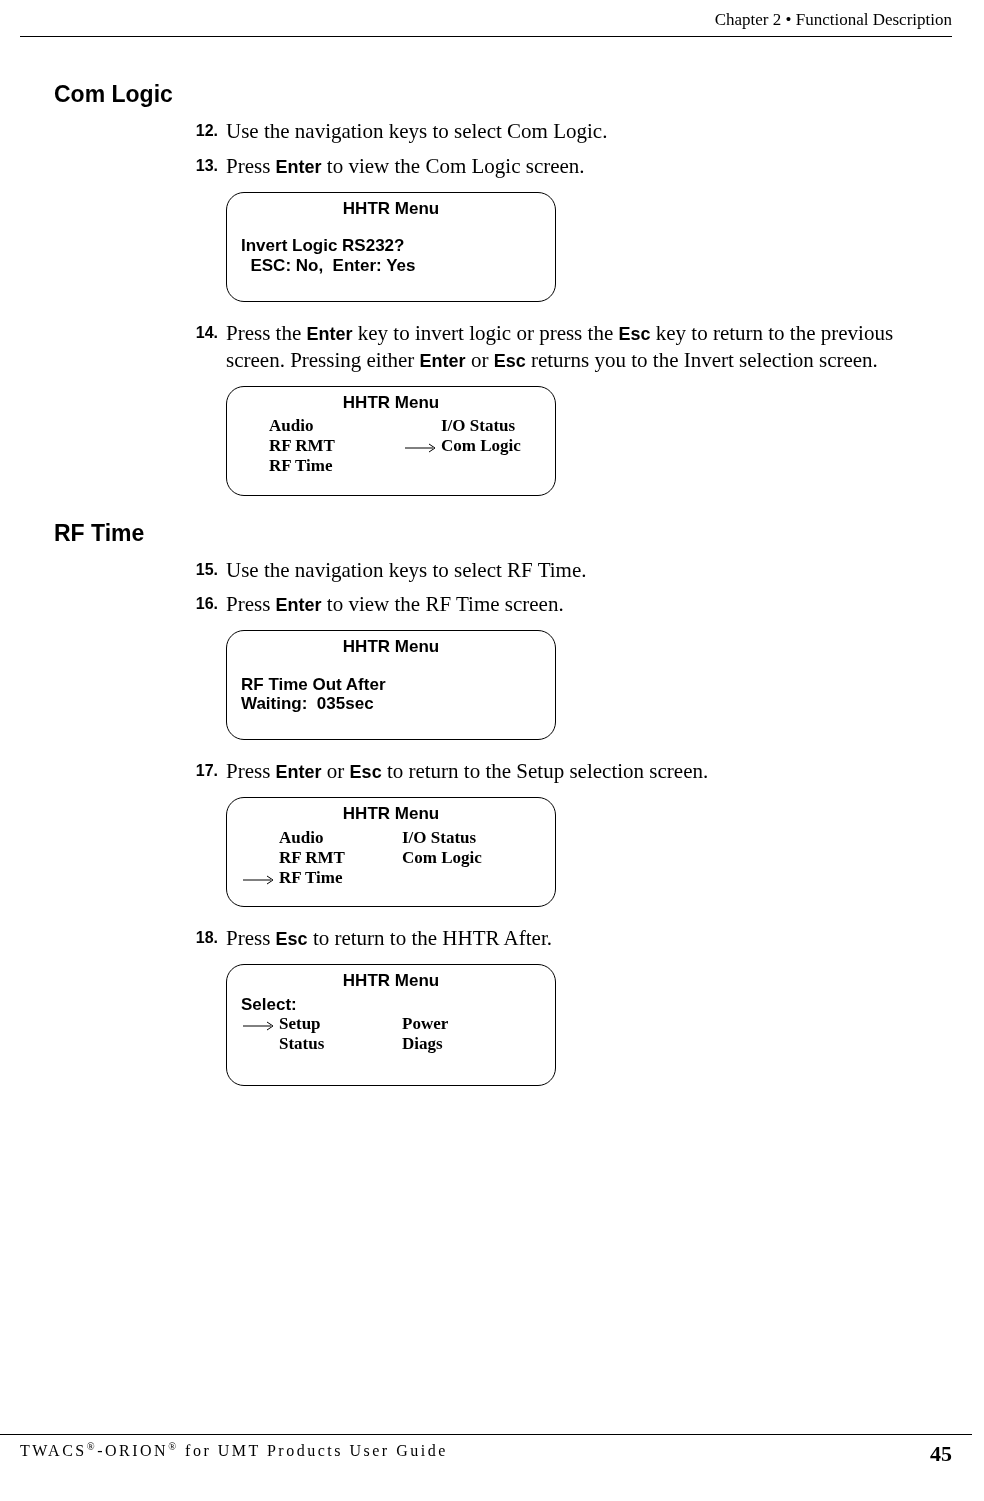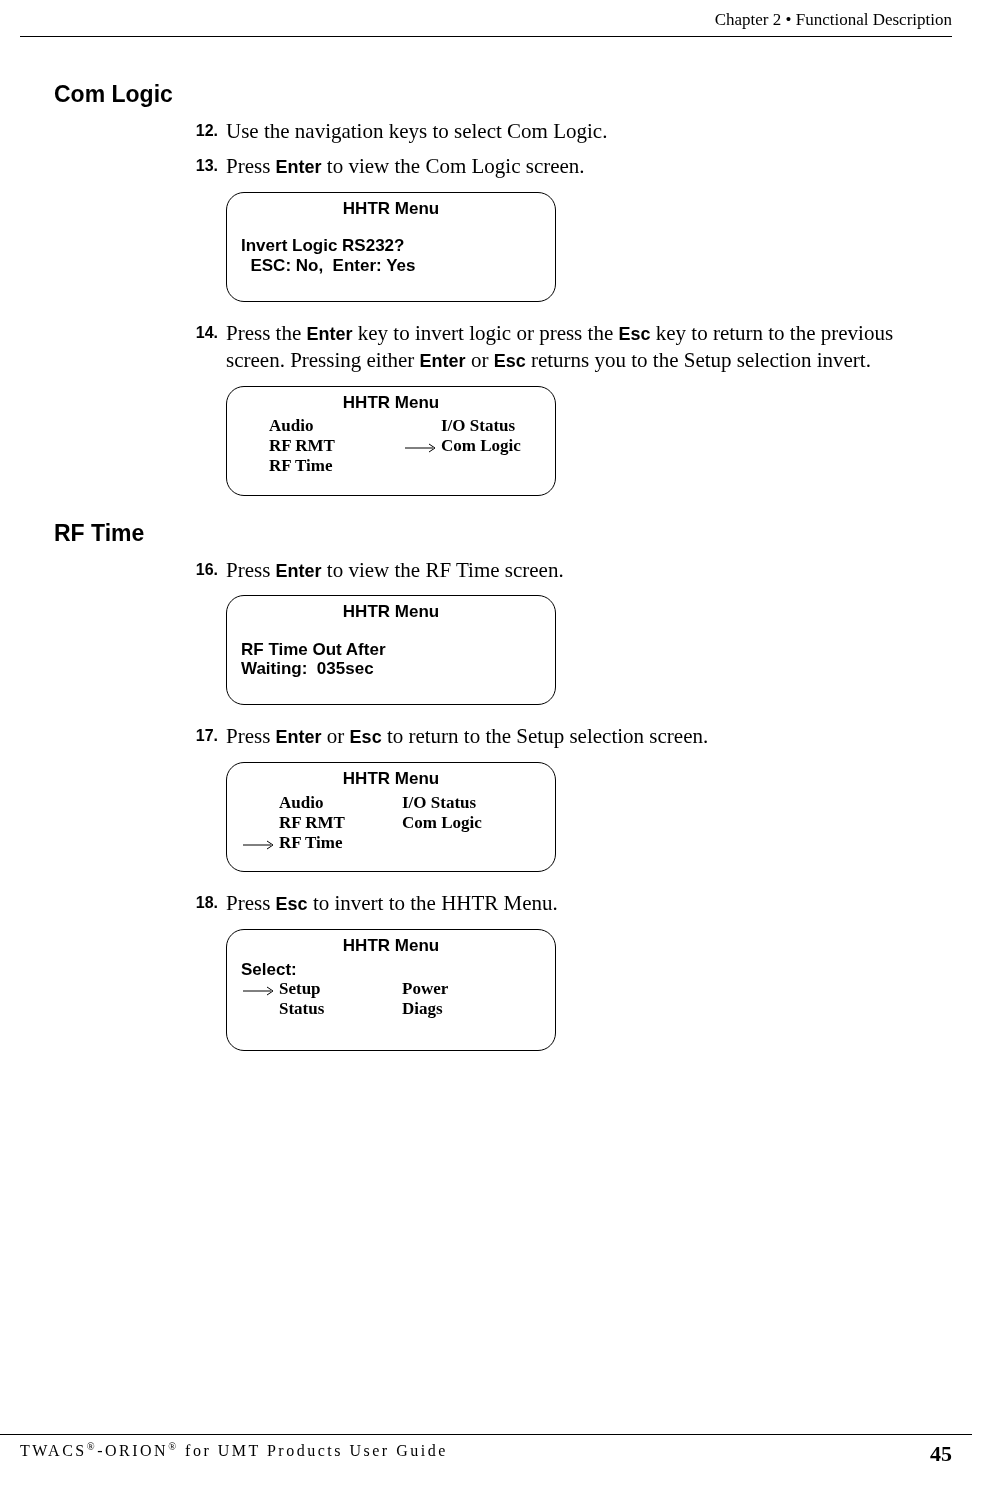"returns you to the Setup" span { text: Setup selection invert -> Invert selection screen }
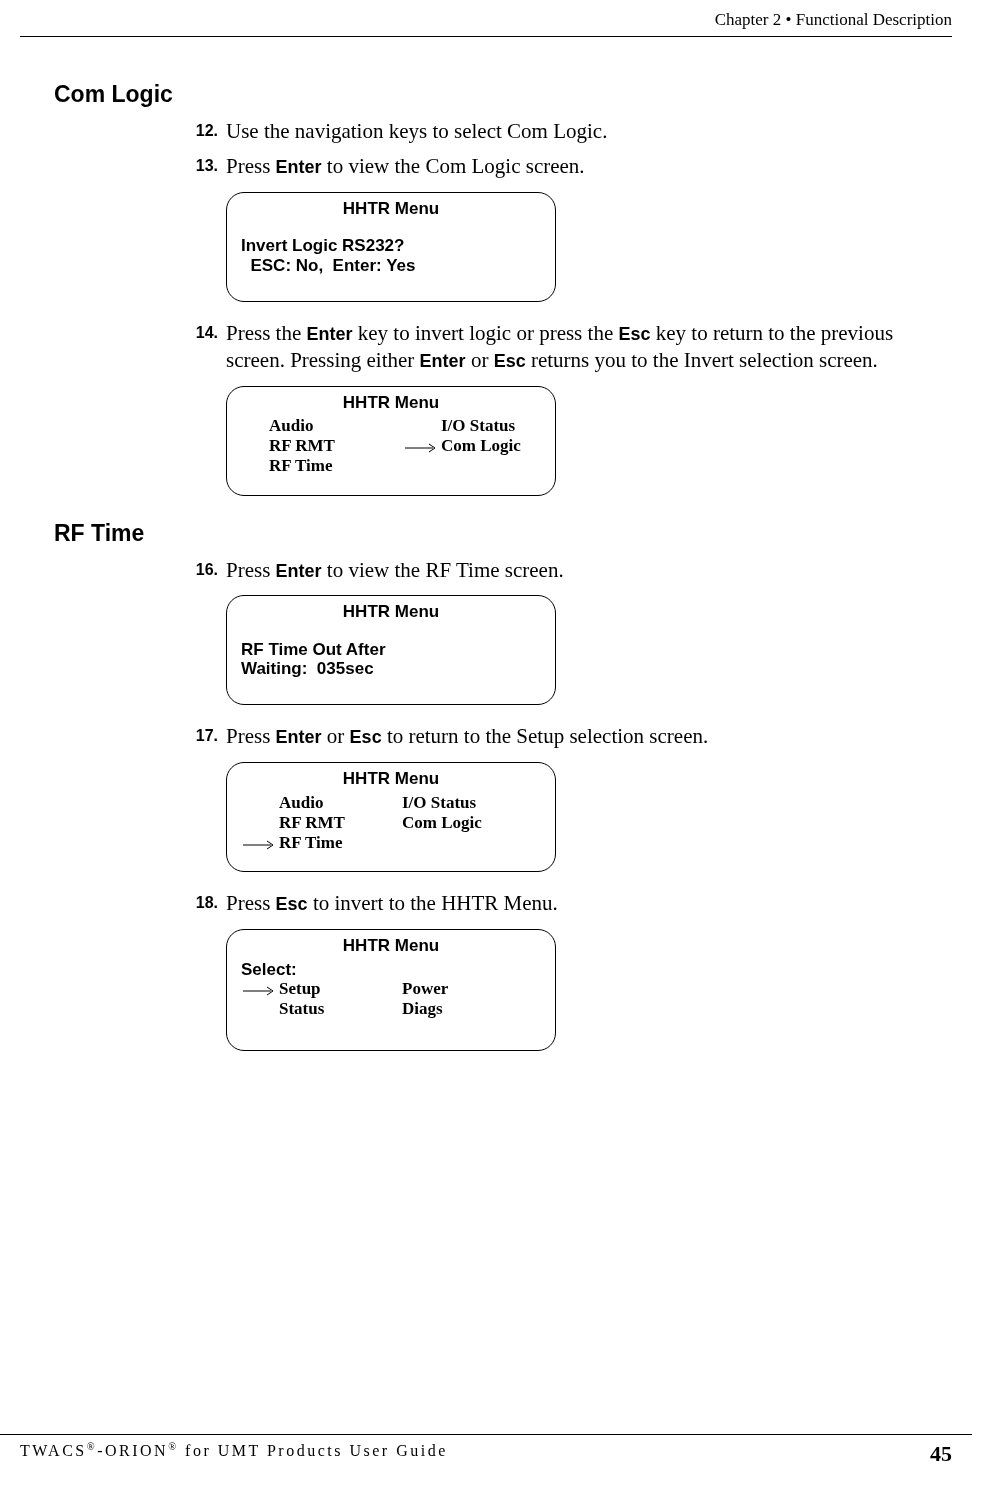"15." div.step { html: none -> <div> <div>15.</div> <div>Use the navigation keys to select RF Time.</div> </div> }
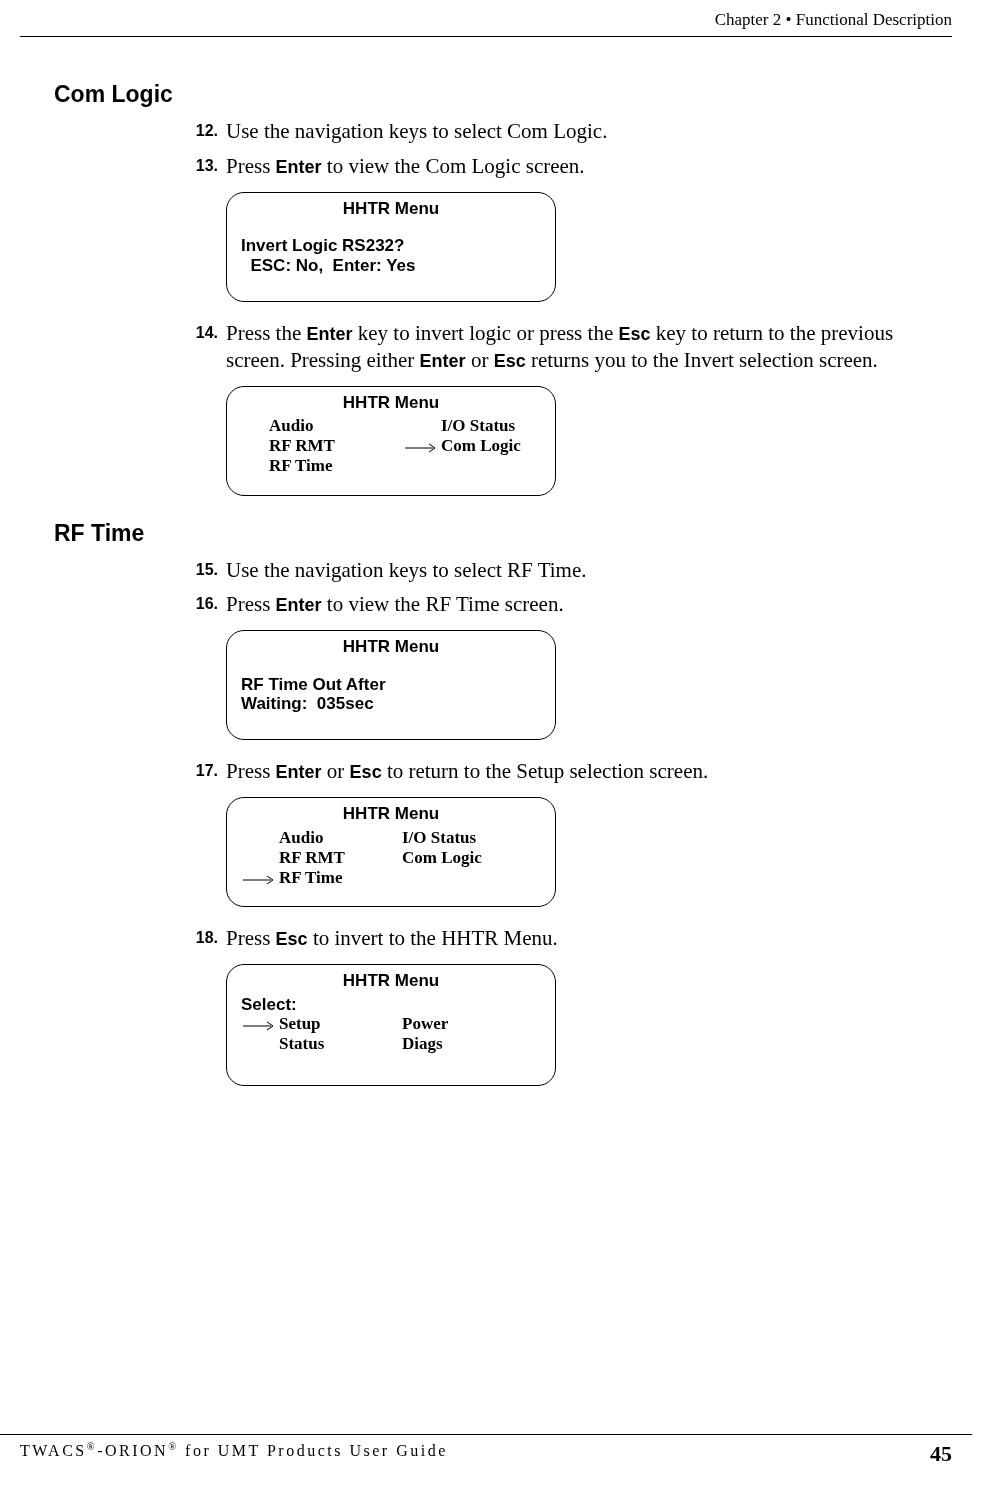"to invert to the HHTR" span { text: invert to the HHTR Menu -> return to the HHTR After }
